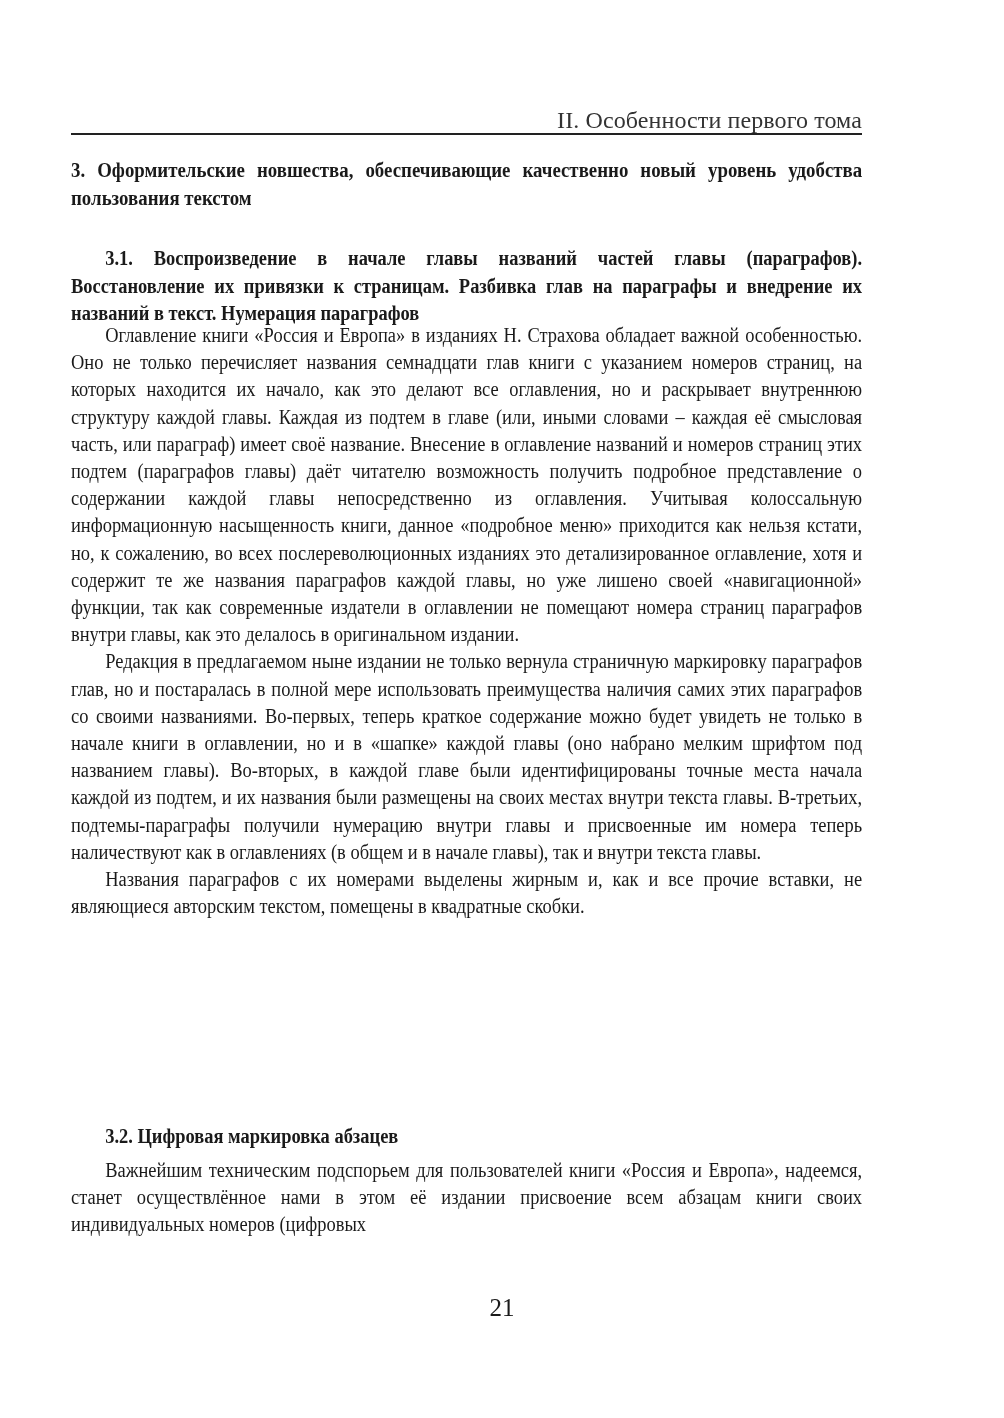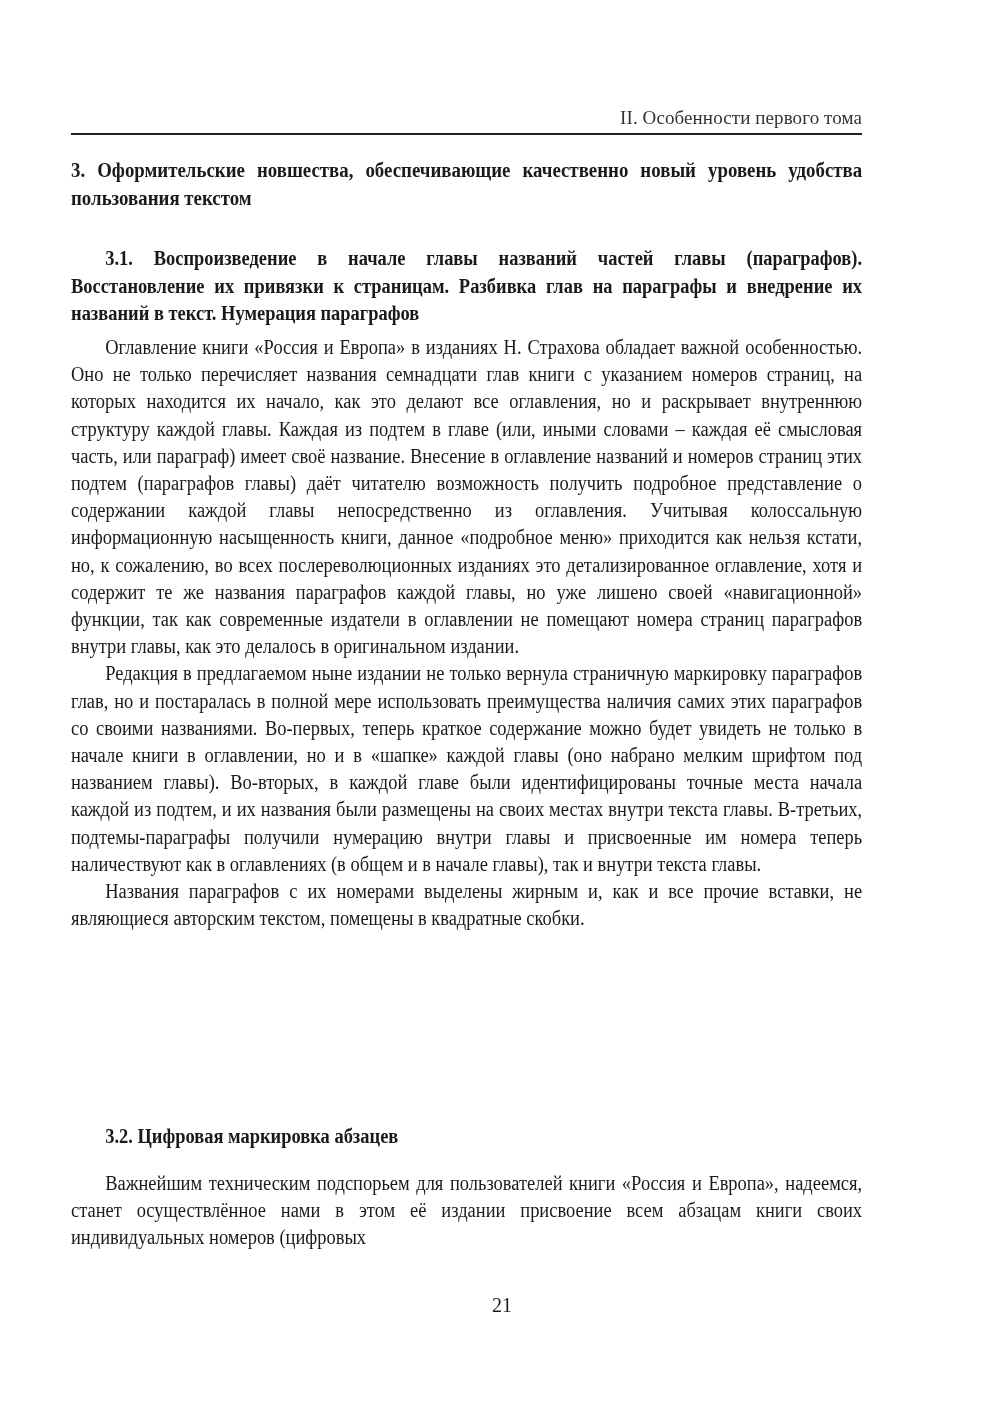"II. Особенности первого тома" .running-head { font-size: 19px -> 24px }
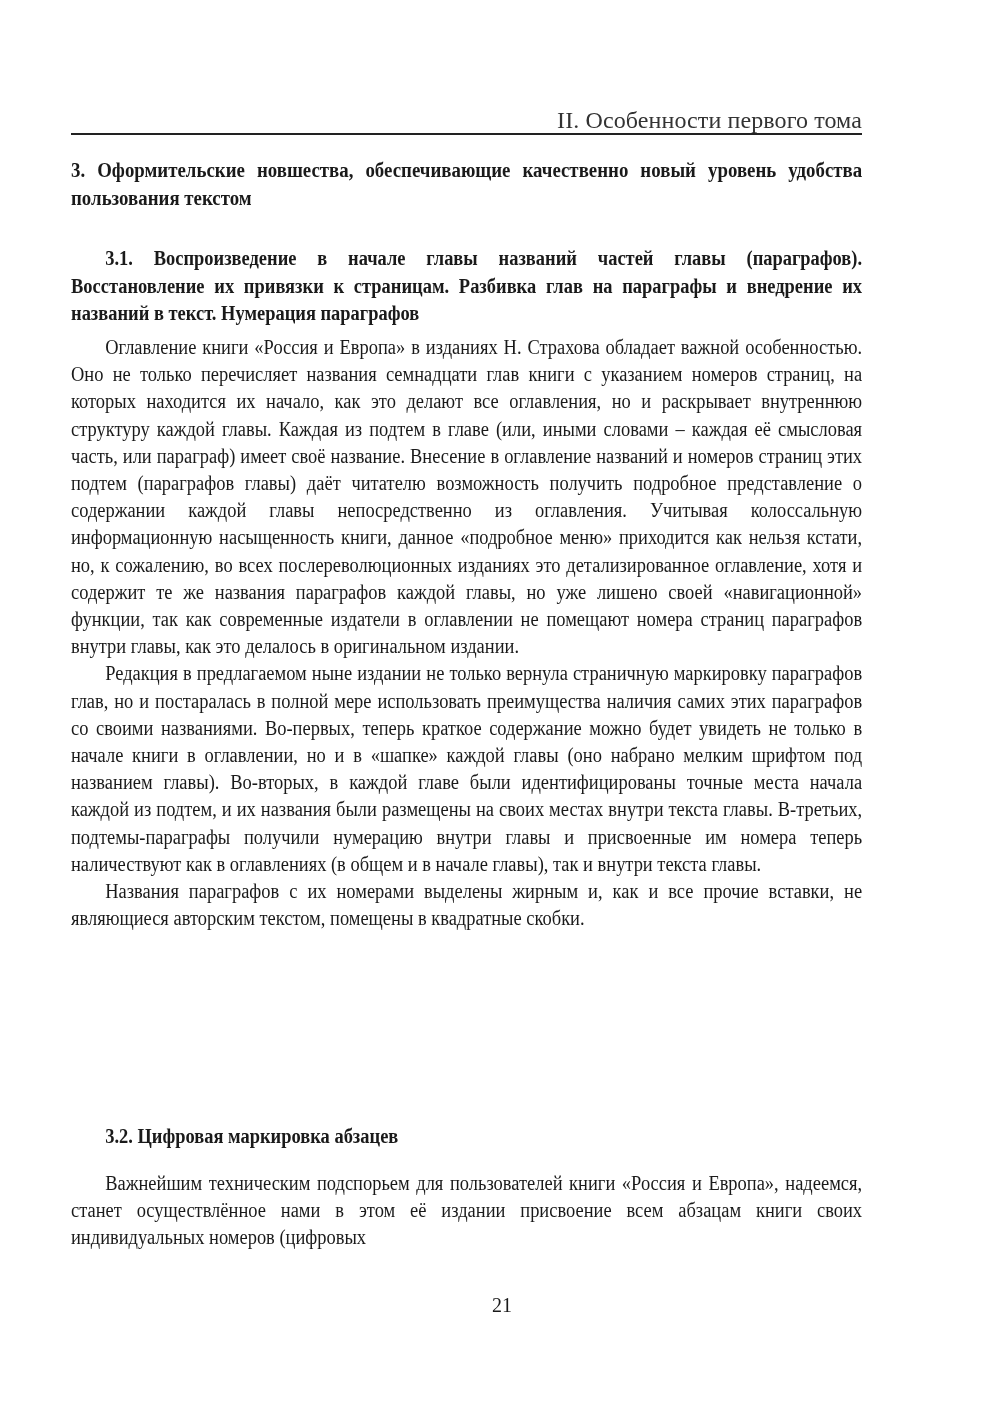"Оглавление книги «Россия и Европа»" .paras1 { top: 334px -> 322px }
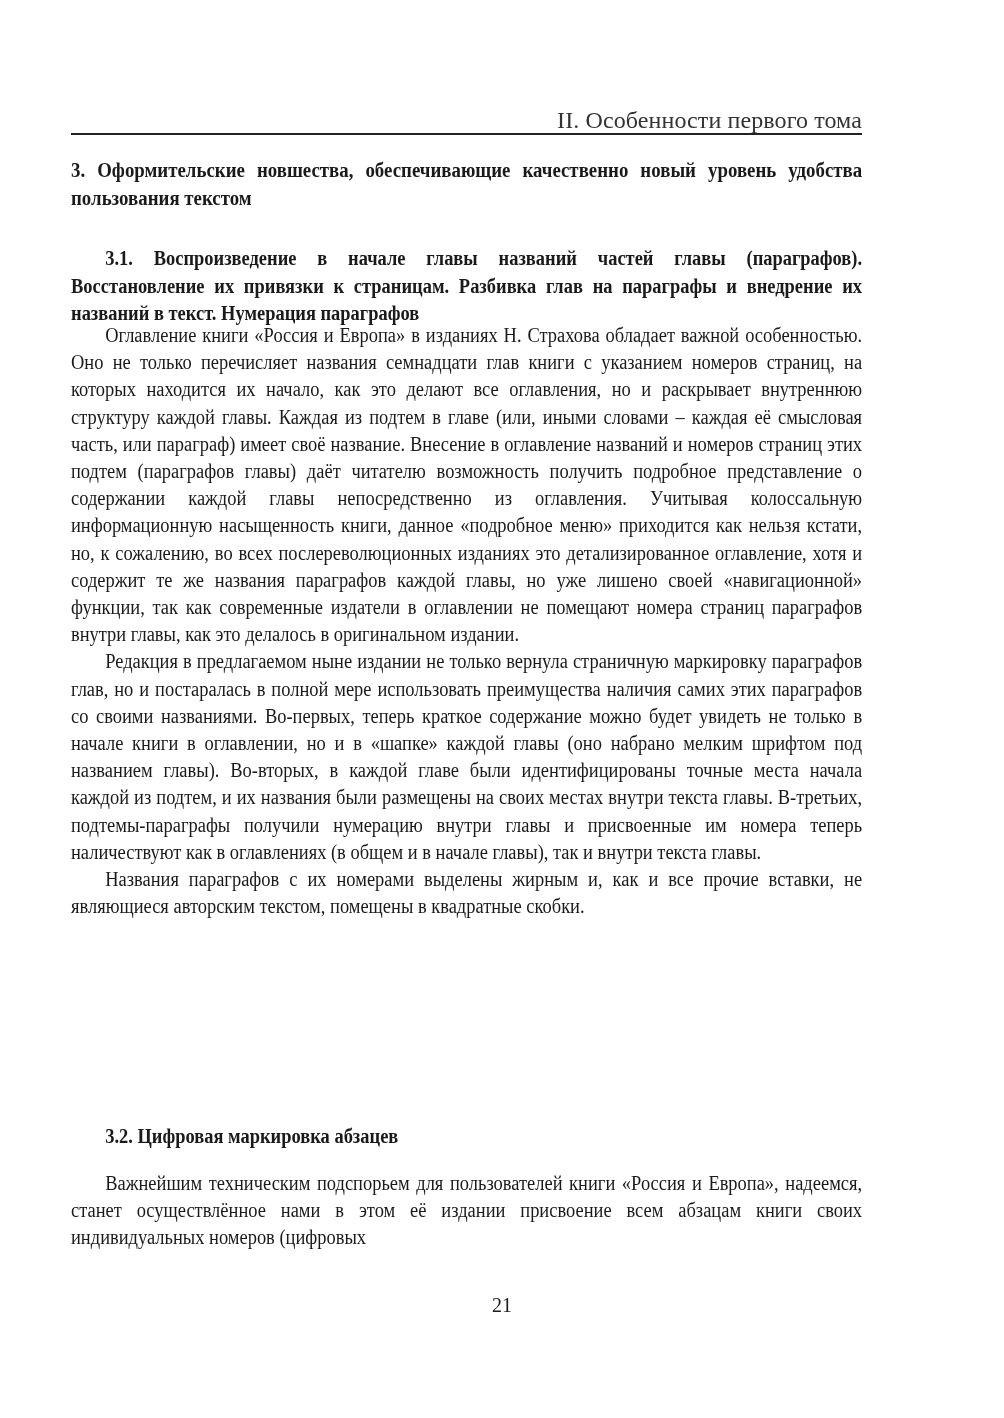"Важнейшим техническим подспорьем для" .paras2 { margin-top: 13px -> none }
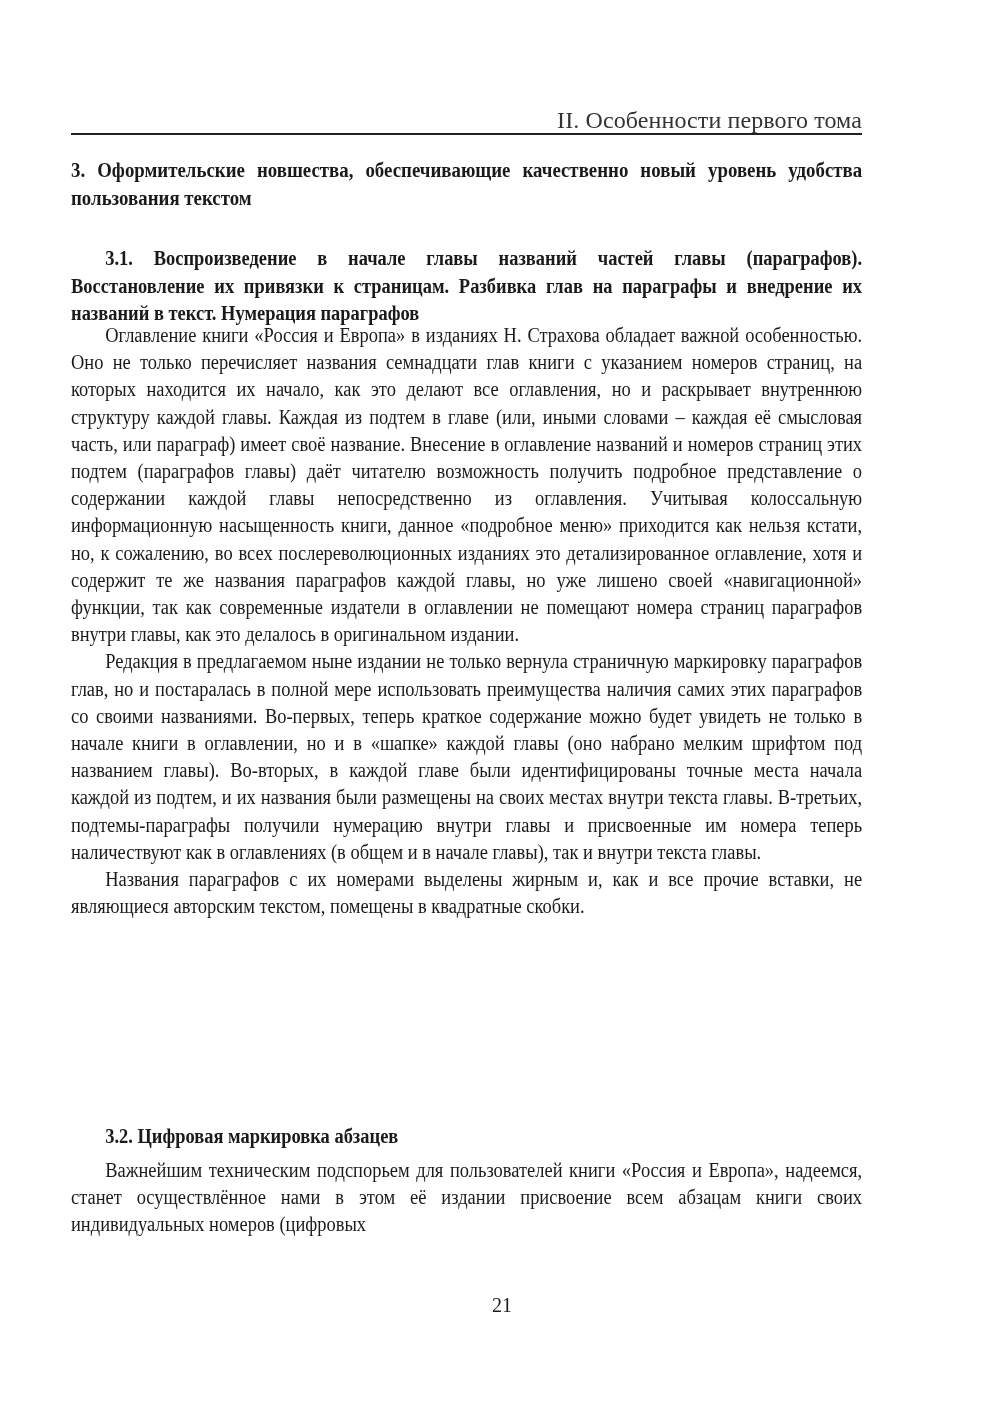"21" .folio { font-size: 20px -> 25px }
